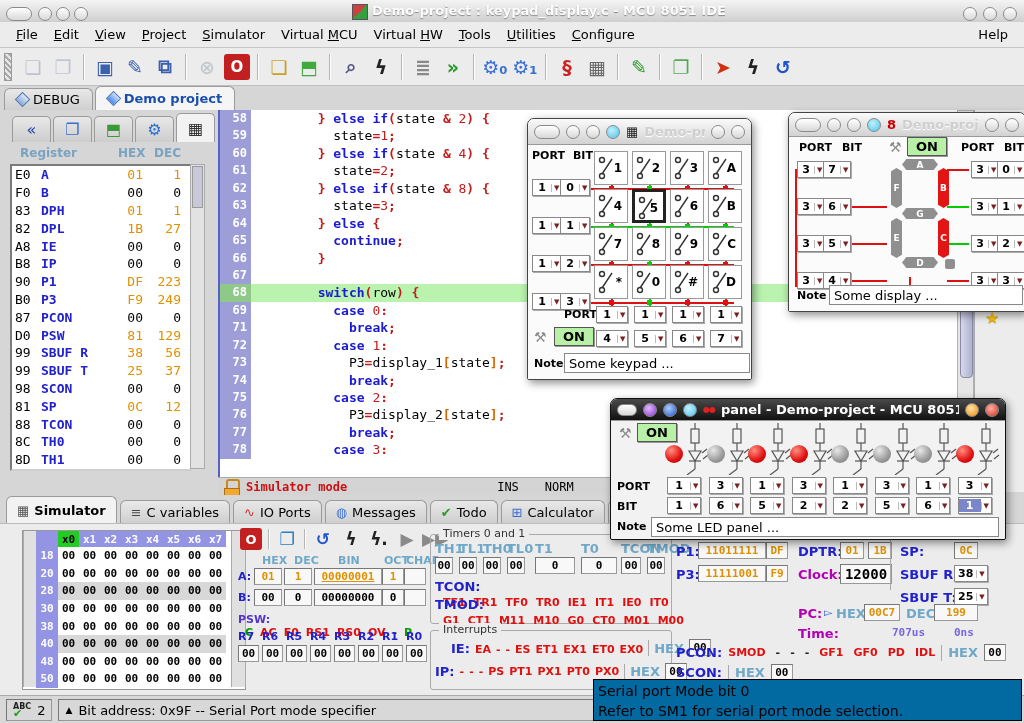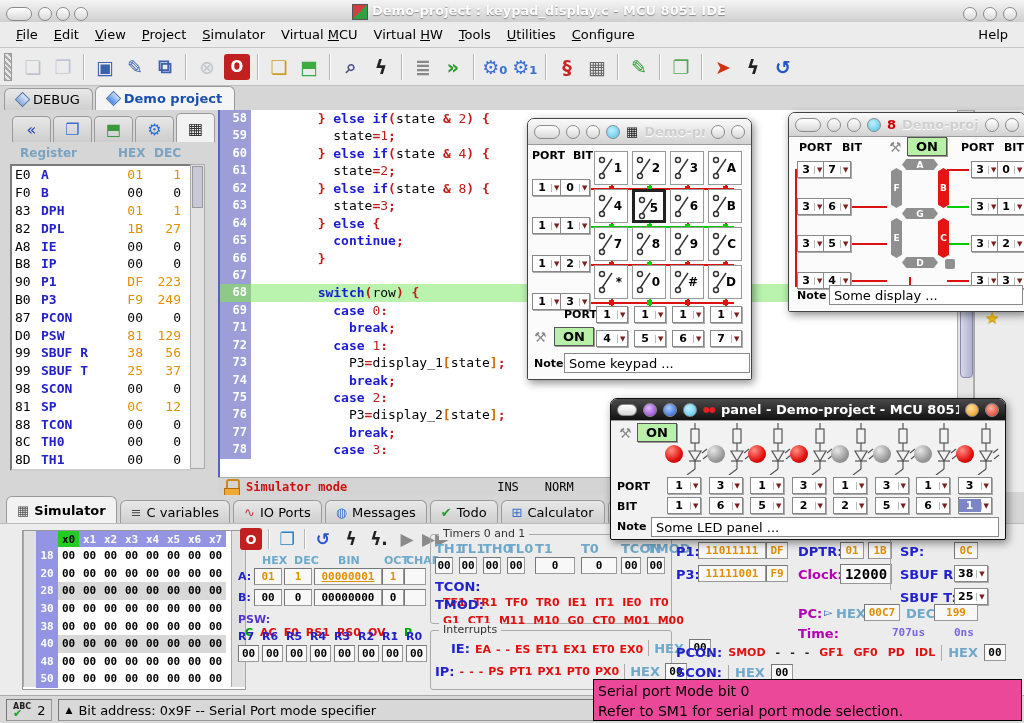"Serial port Mode bit 0" #tooltip { background: #ec4899 -> #0369a1 }
